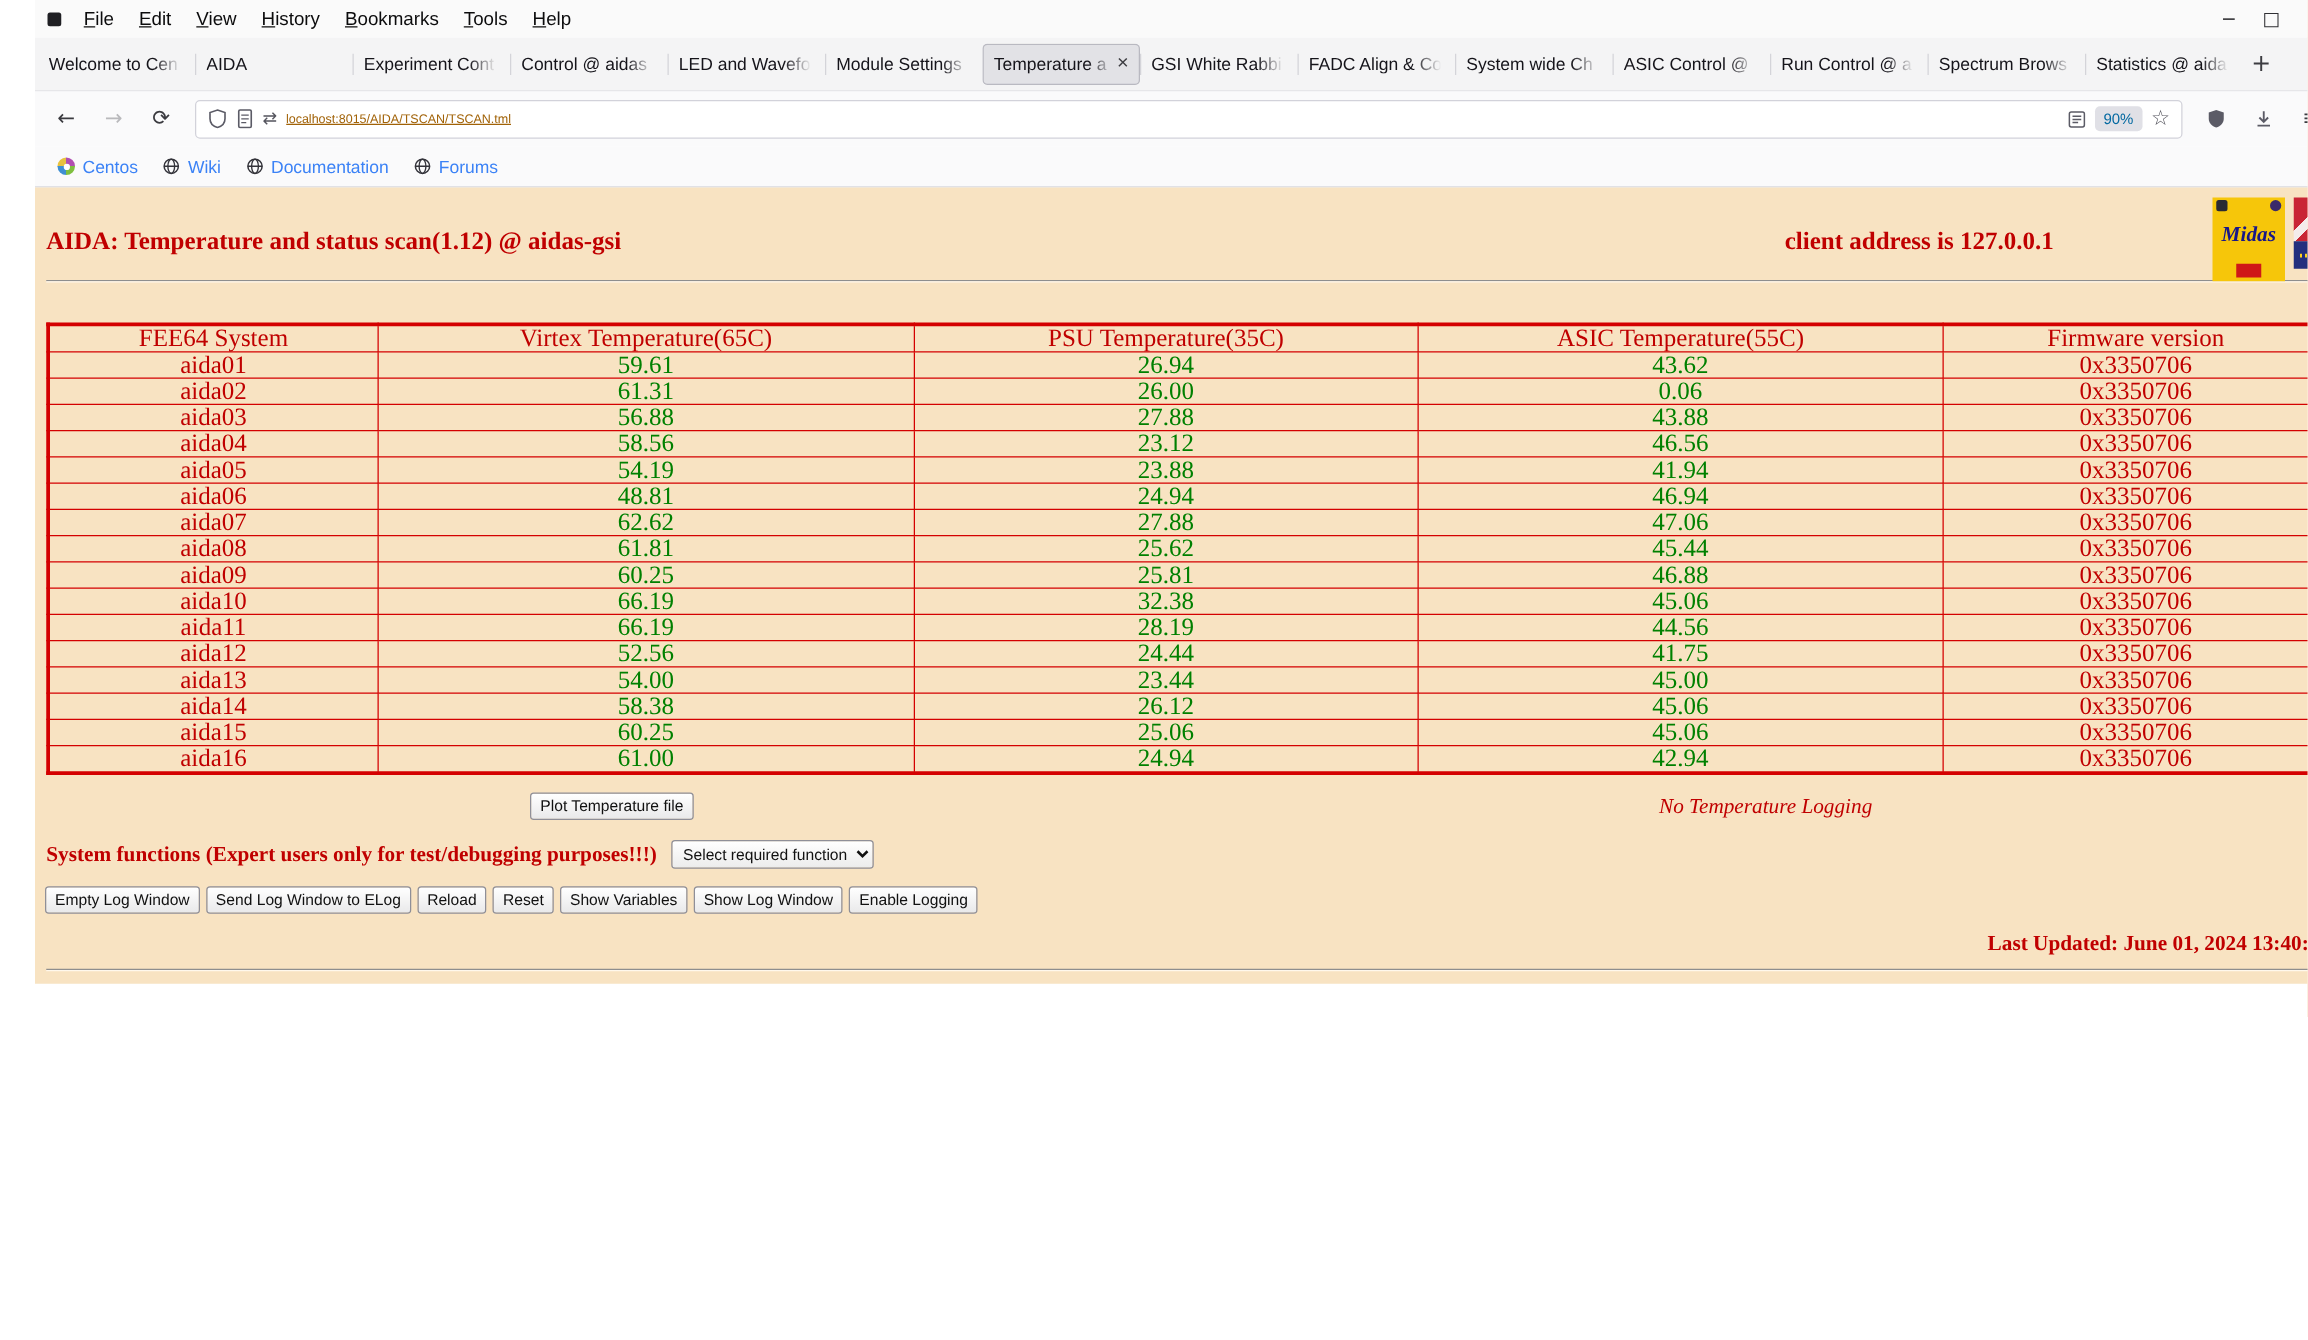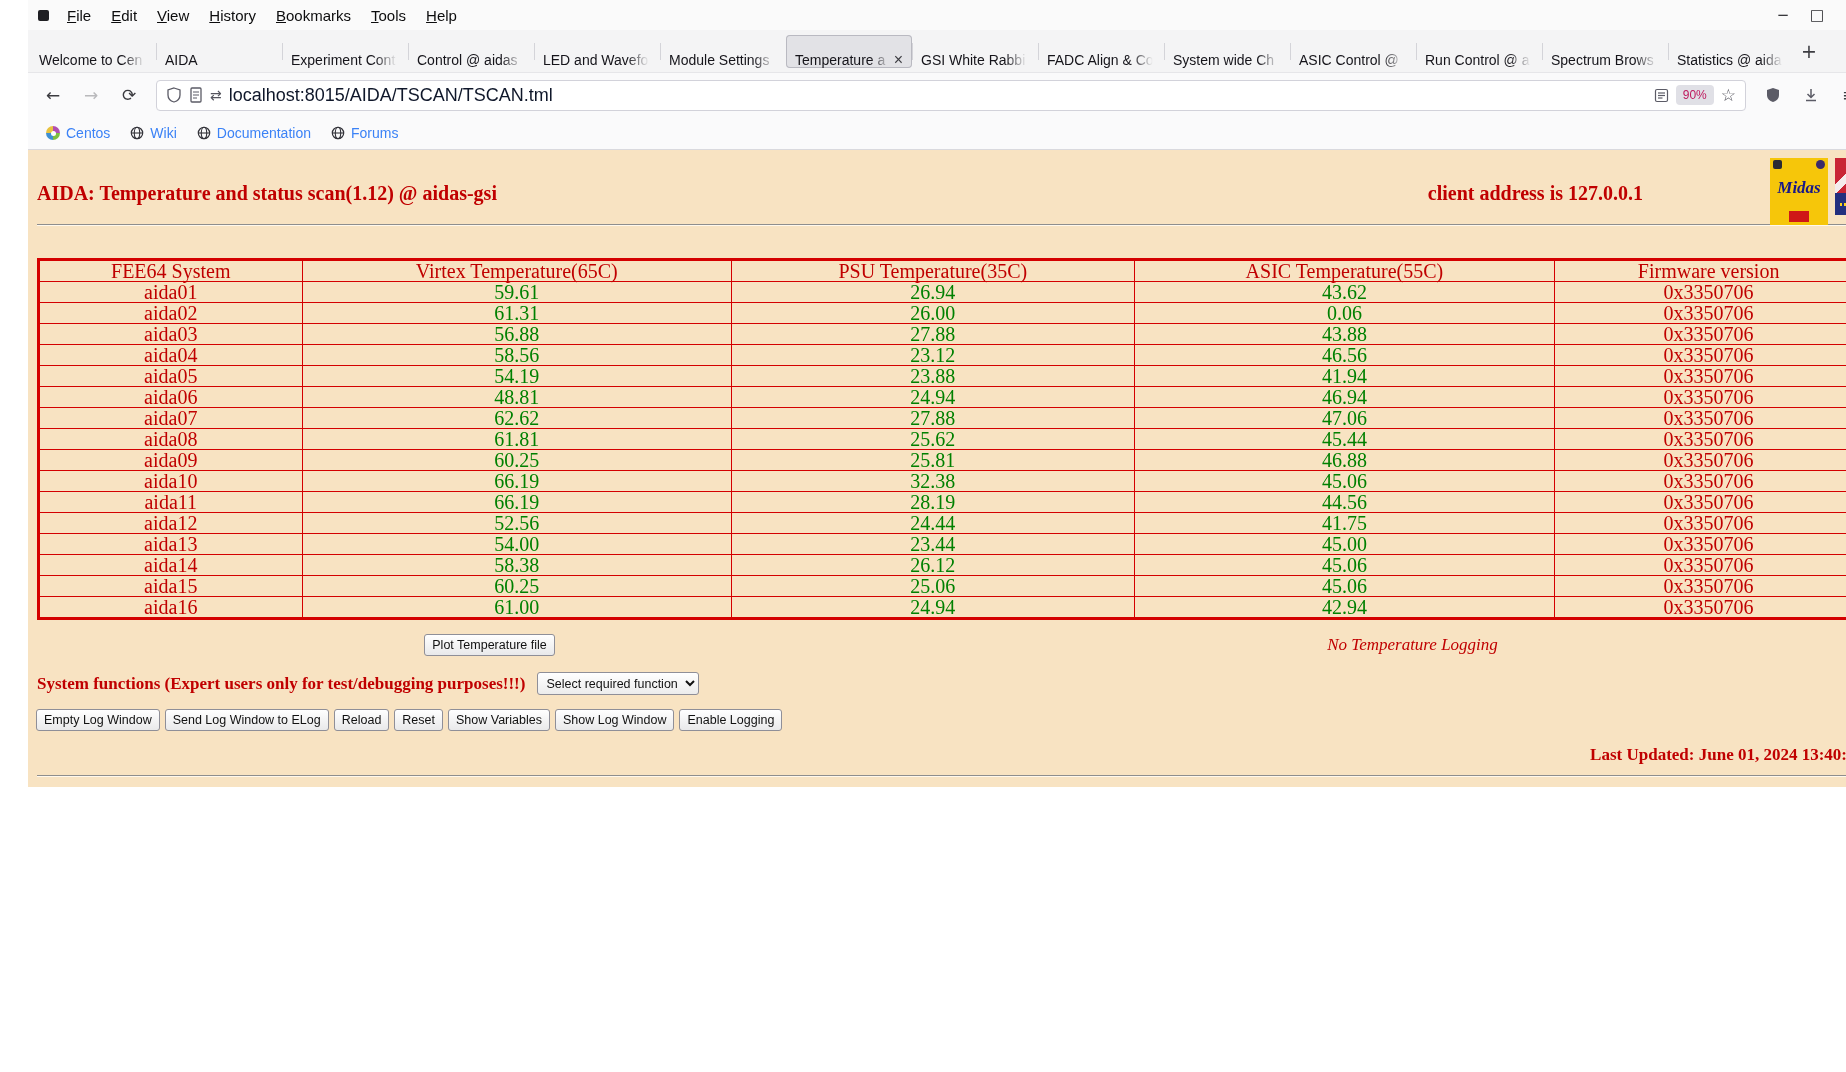"Welcome to Cen" .tab { align-items: flex-end -> center }
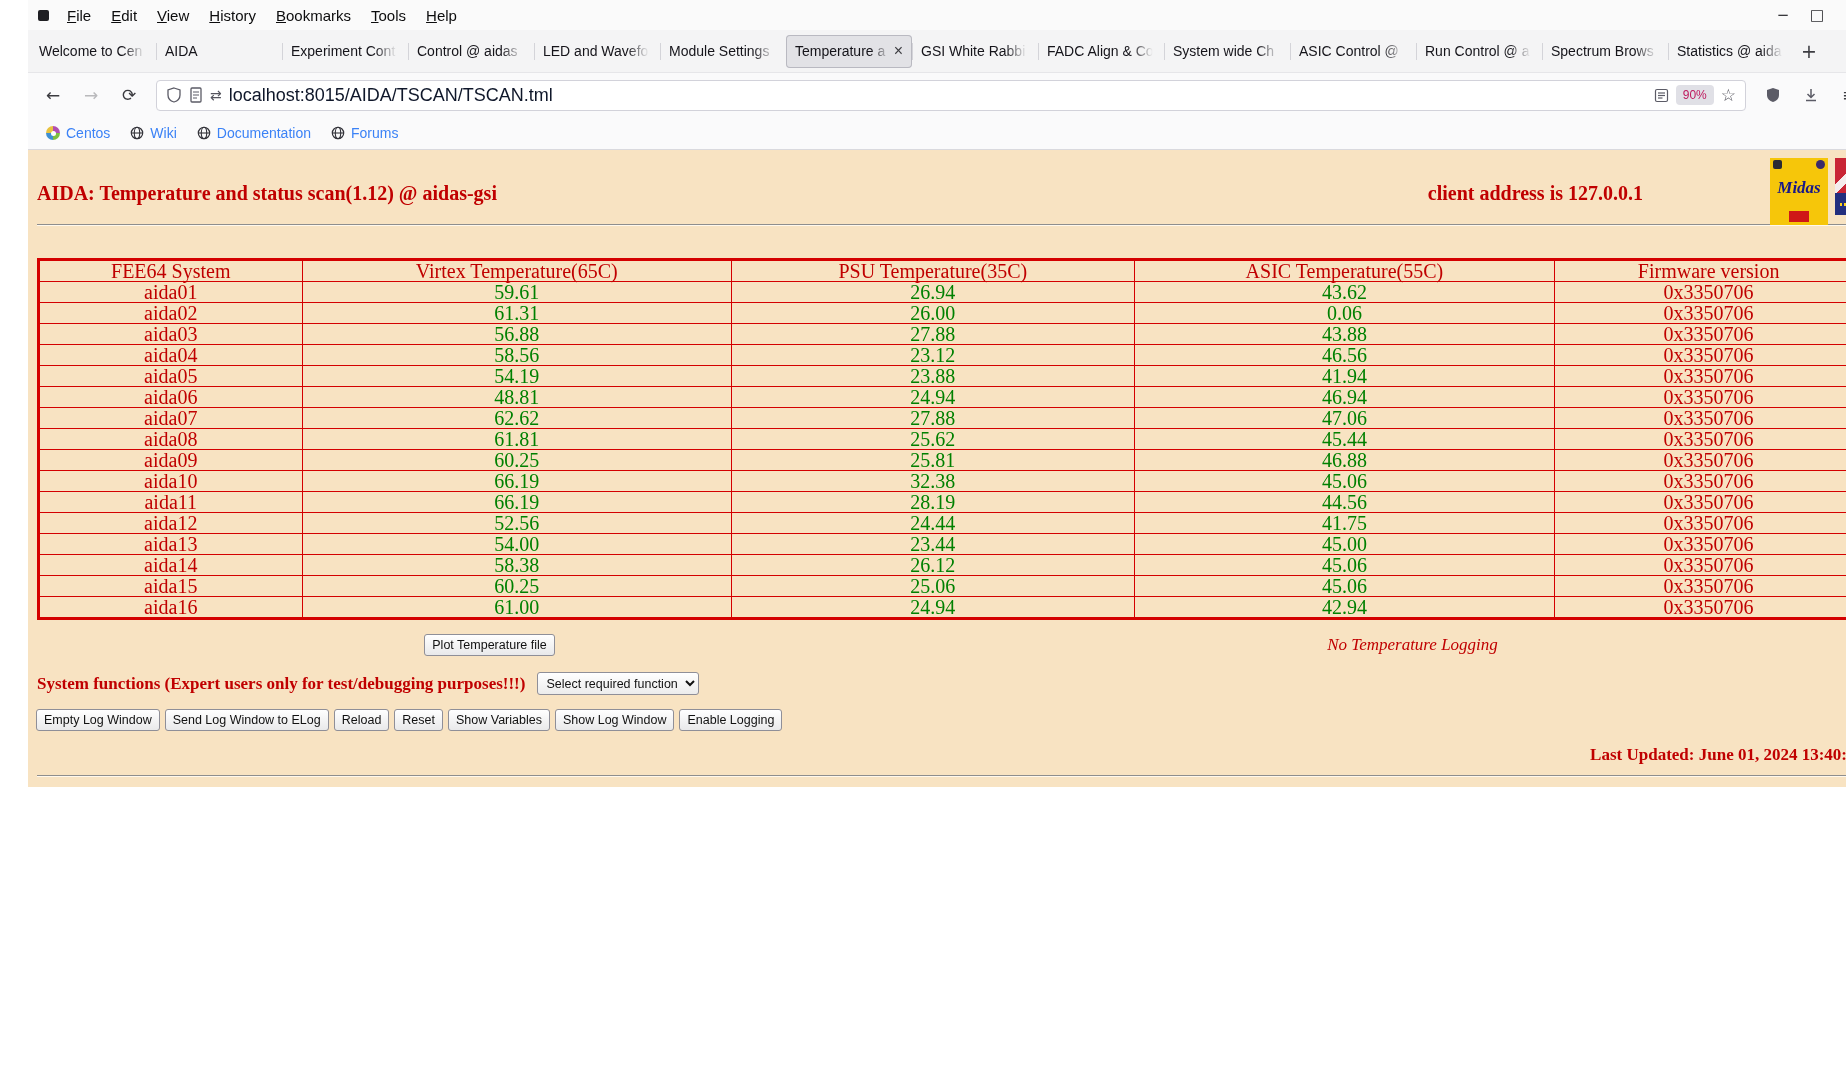"localhost:8015/AIDA/TSCAN/TSCAN.tml" .url-text { color: #0f172a -> #a16207; font-size: 18px -> 10px; text-decoration: none -> underline }
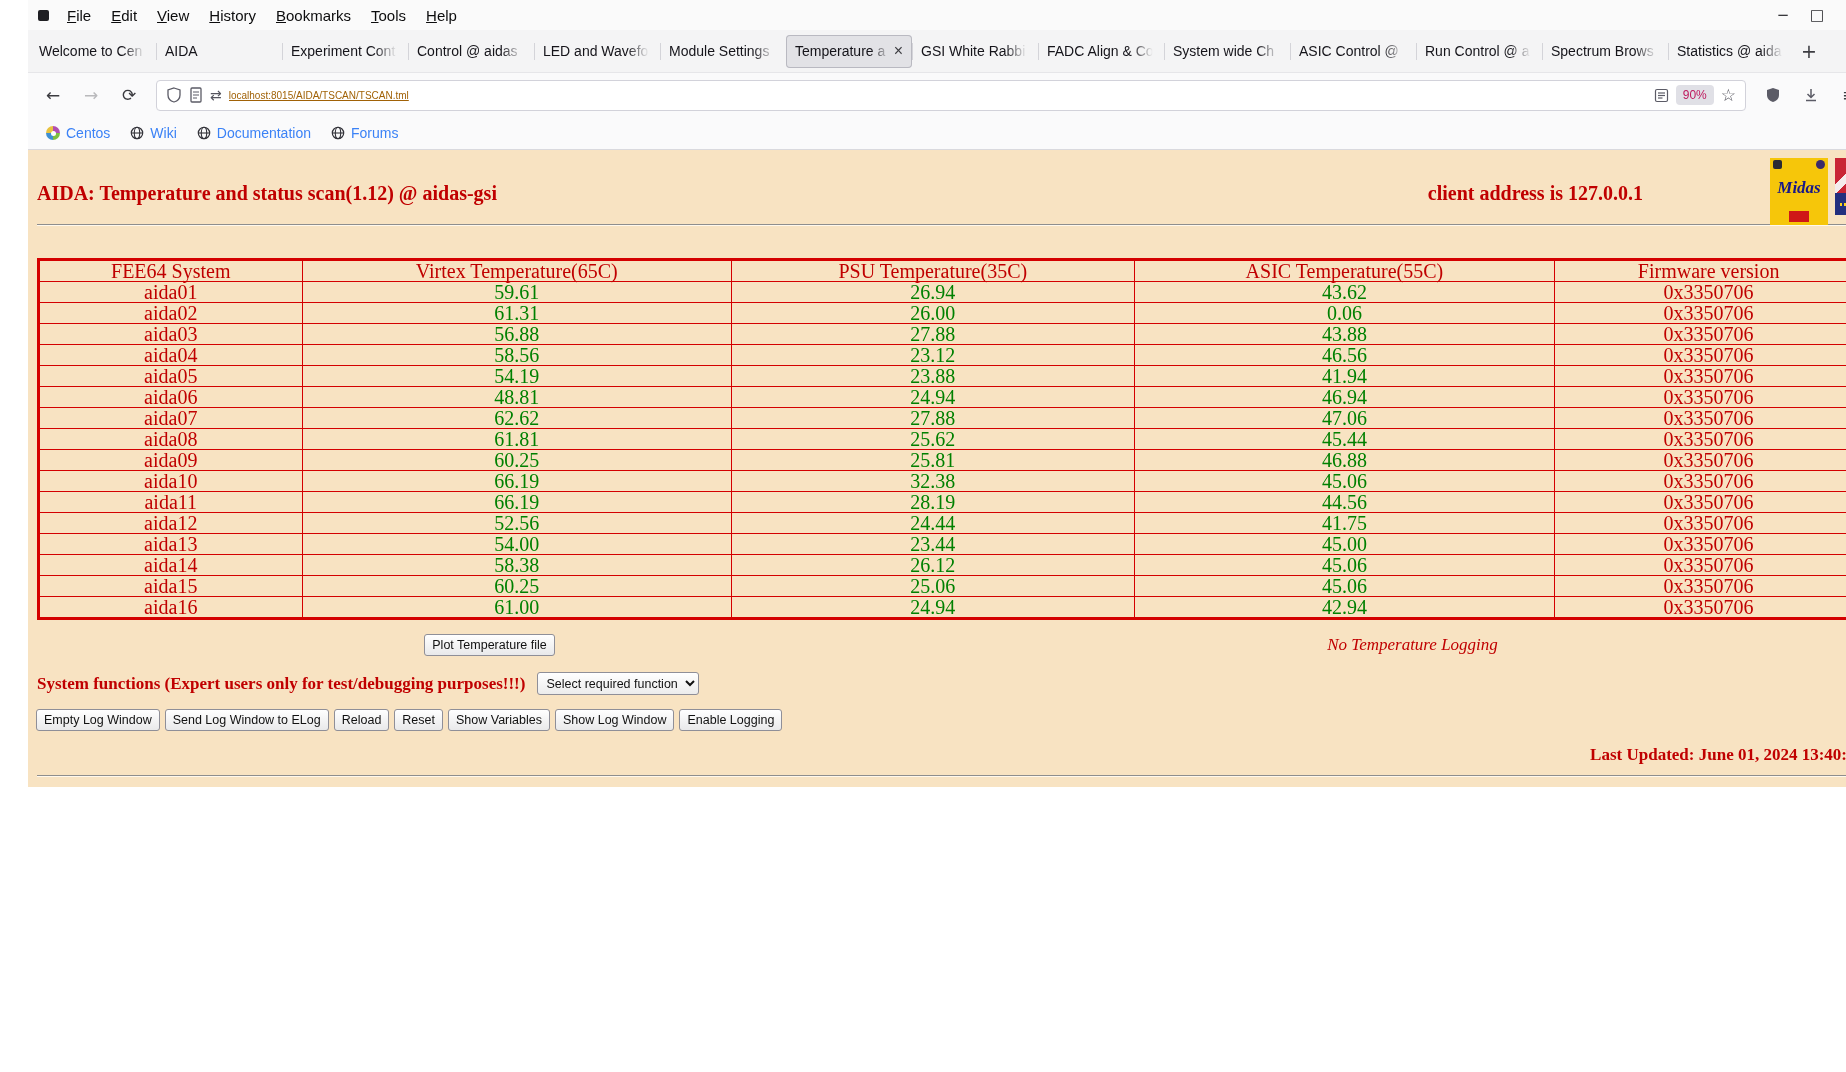"90%" .zoom-pill { color: #be185d -> #0369a1 }
